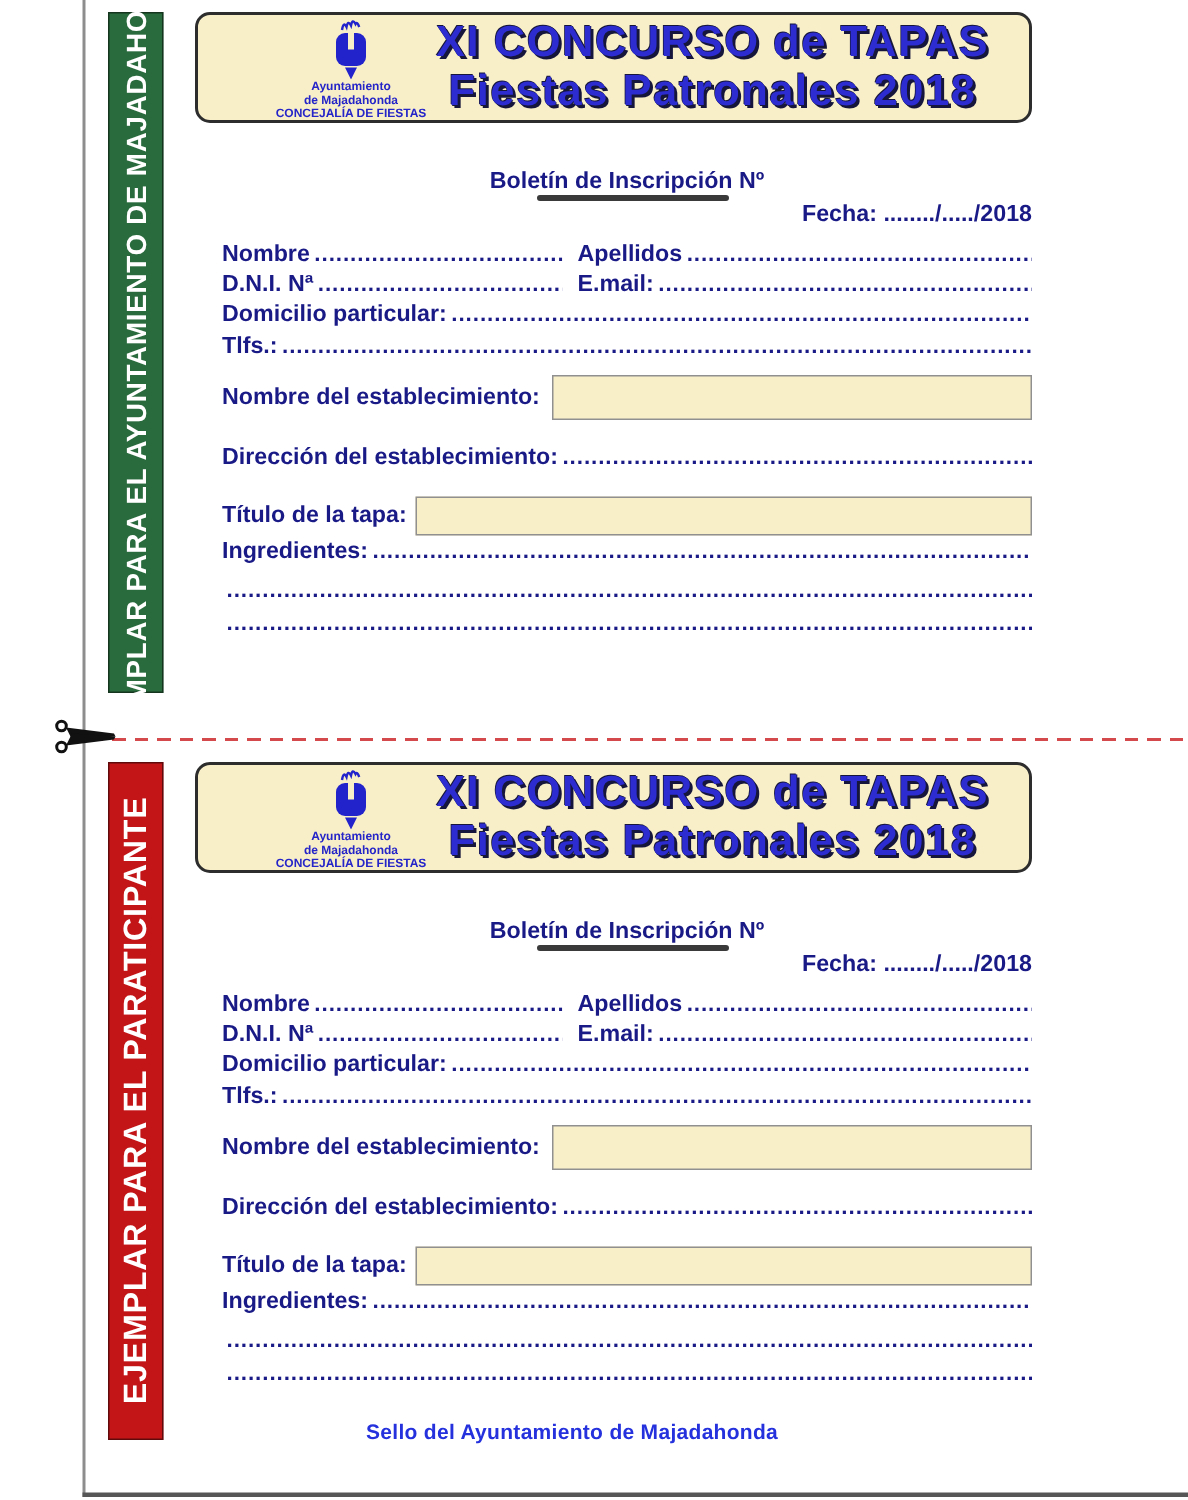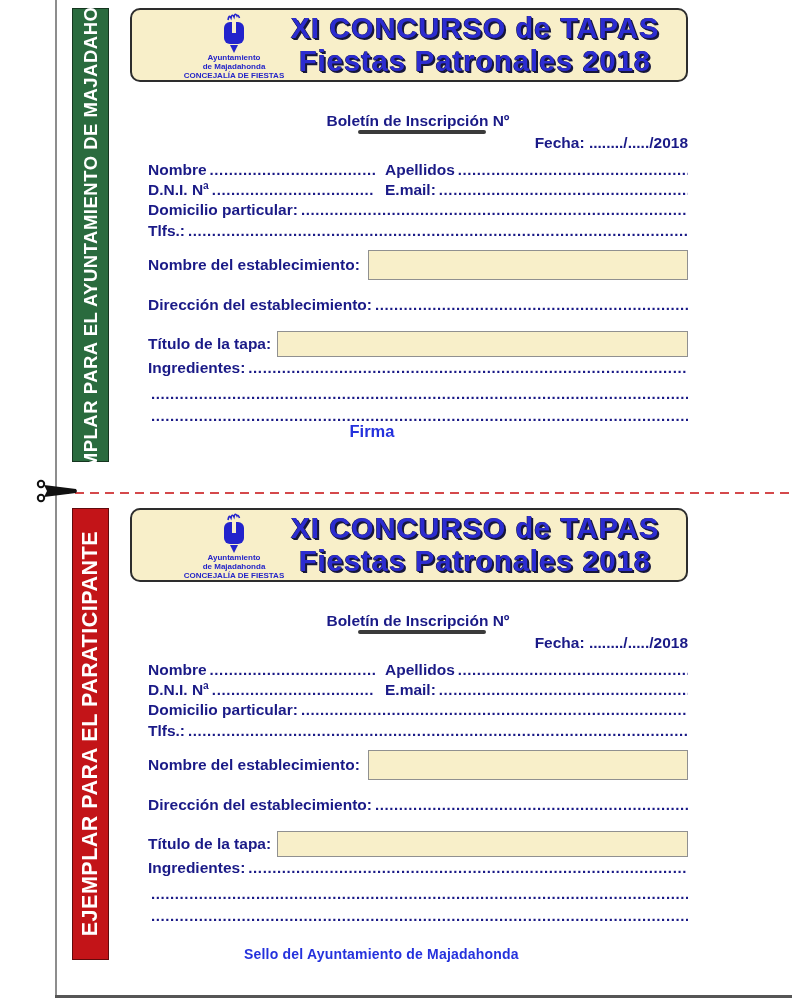"Firma" div.firma { html: <div>Firma</div> -> none }
